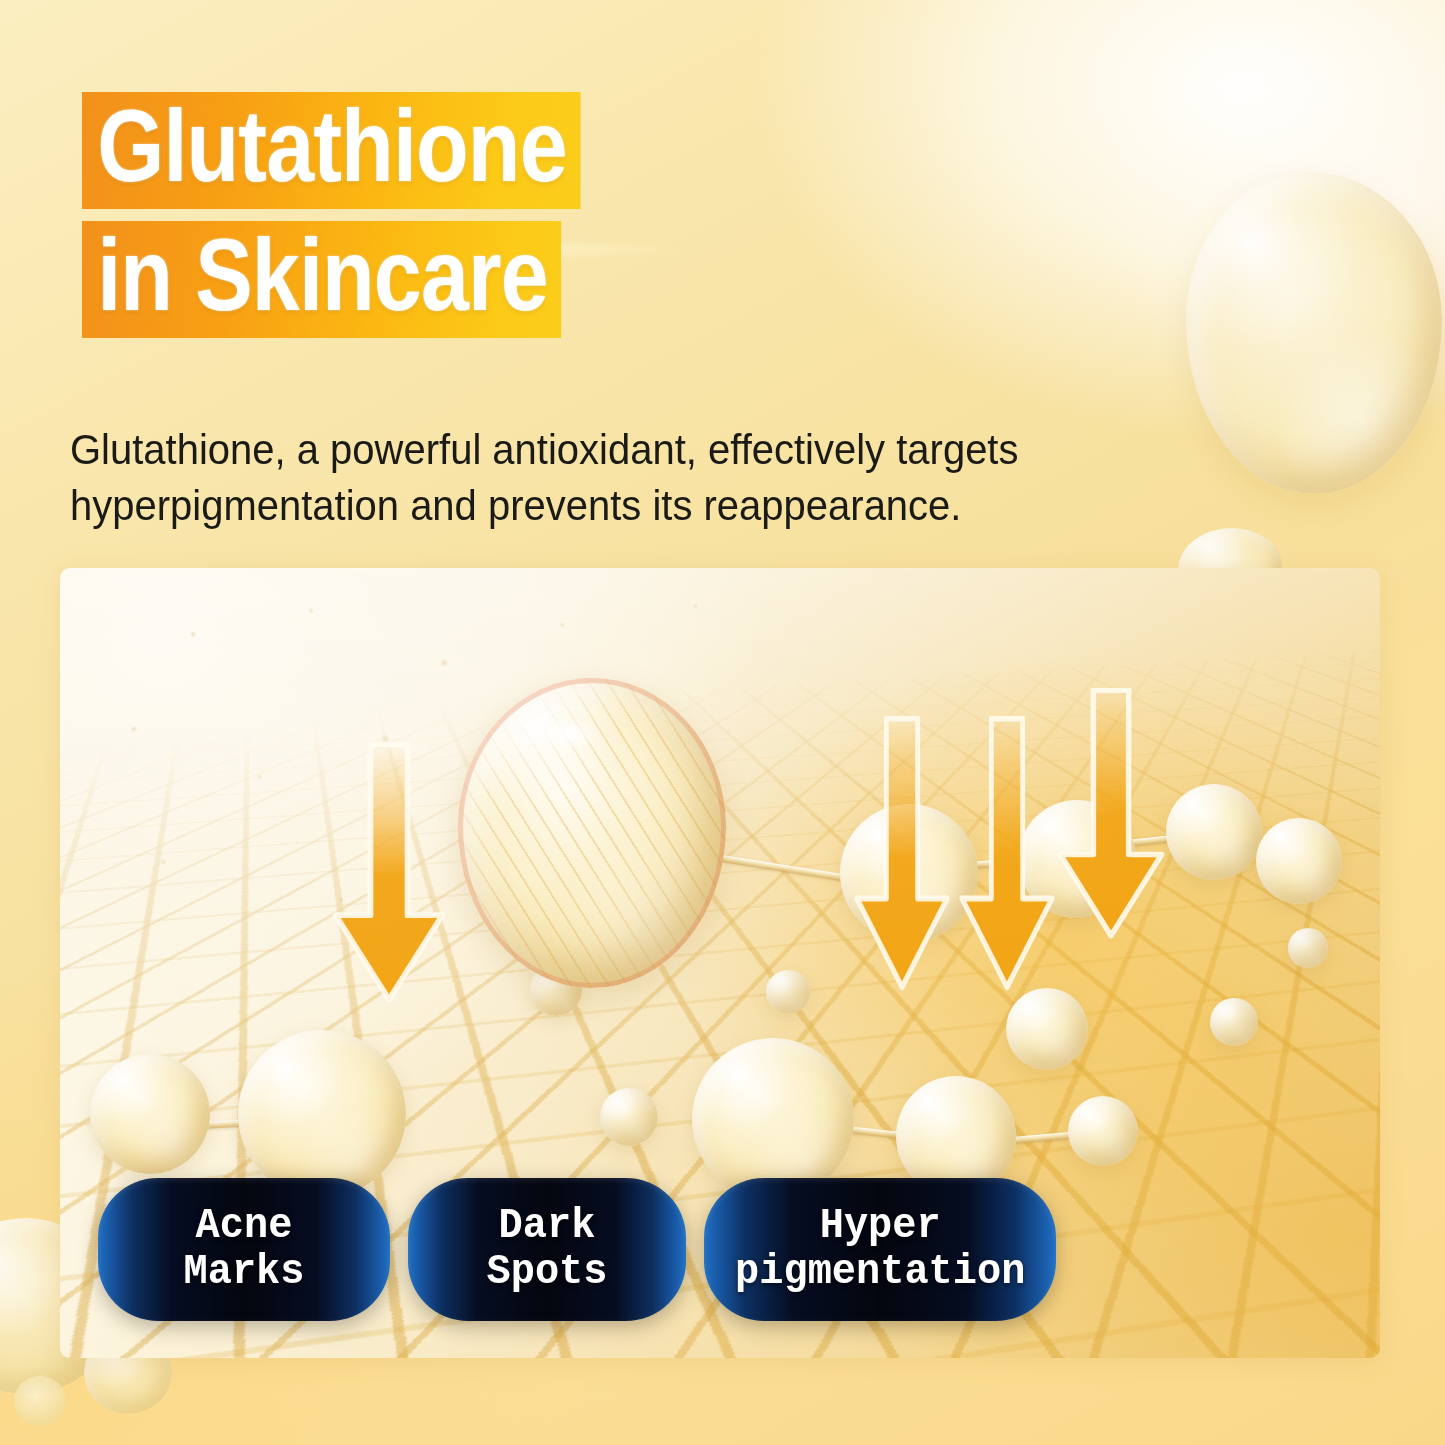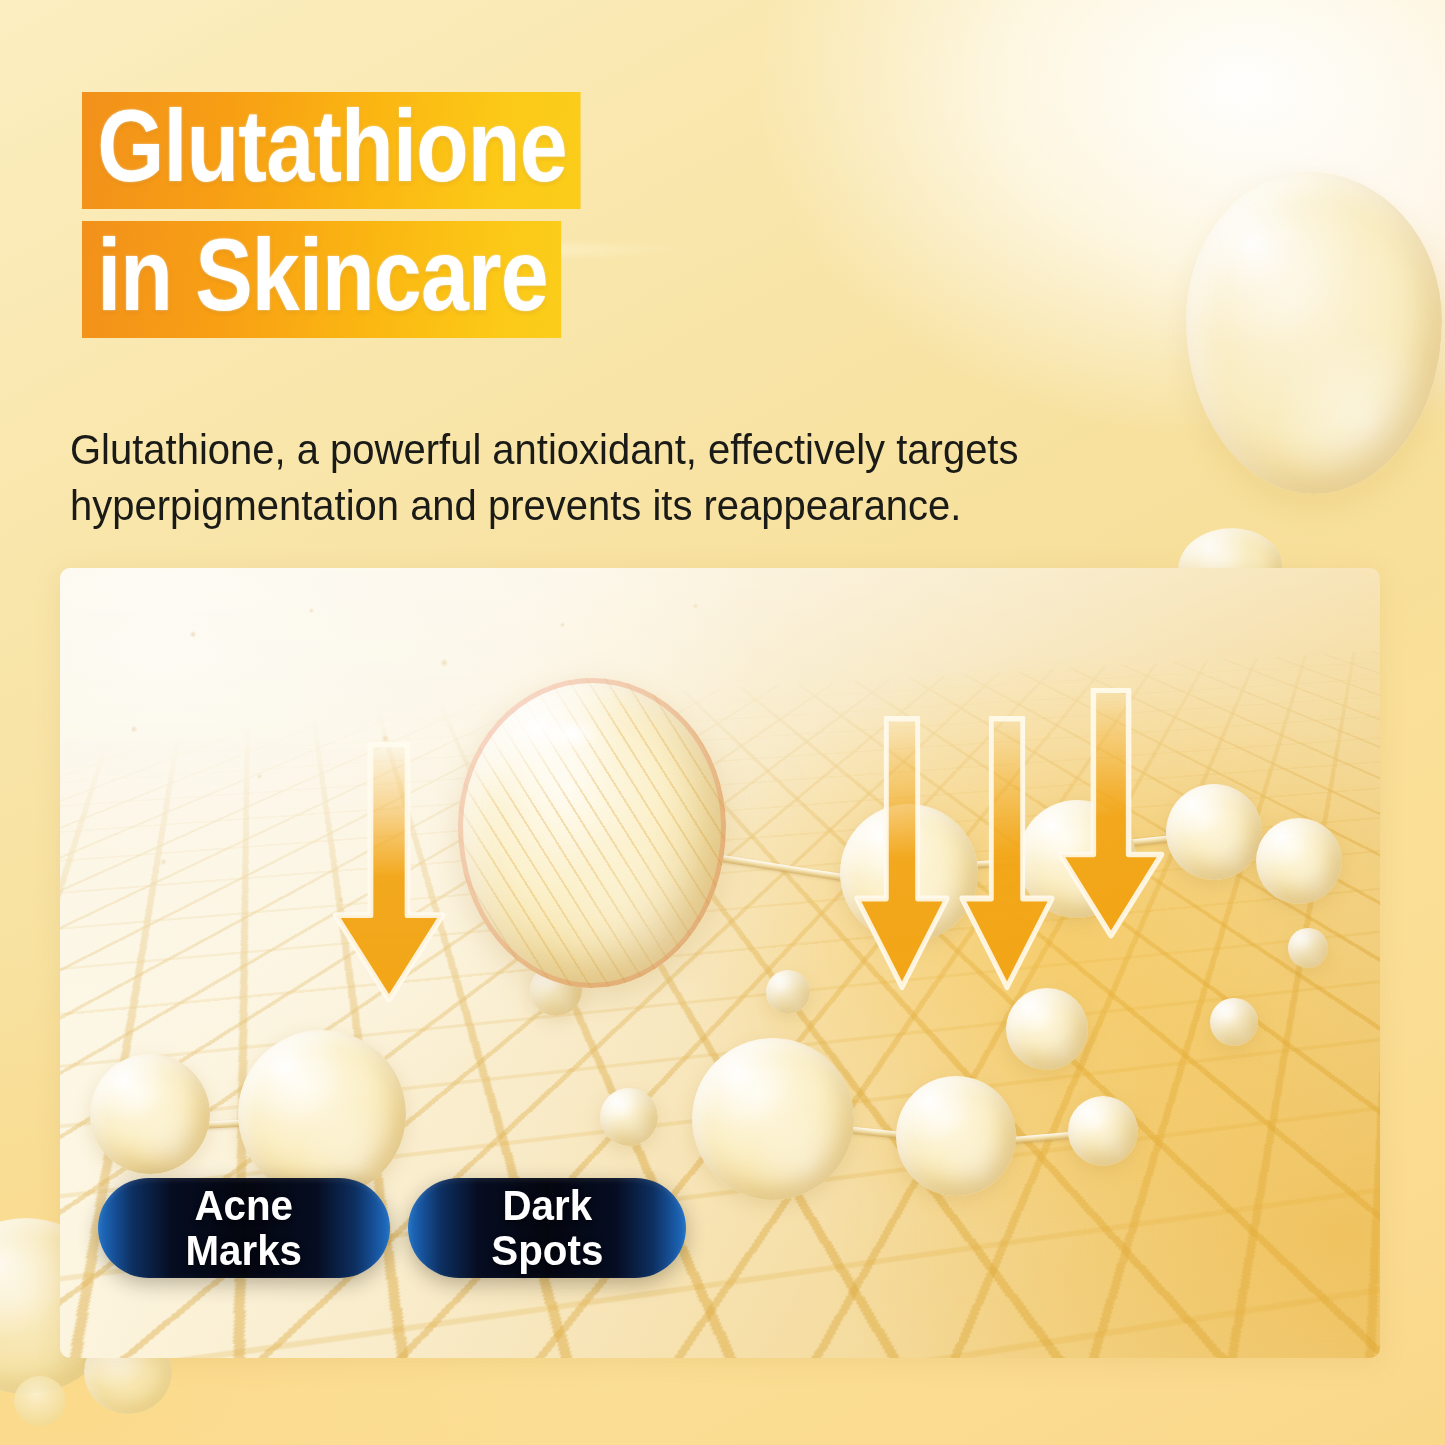"Acne" .pill { font-family: none -> Liberation Mono, monospace; height: 100px -> 143px }
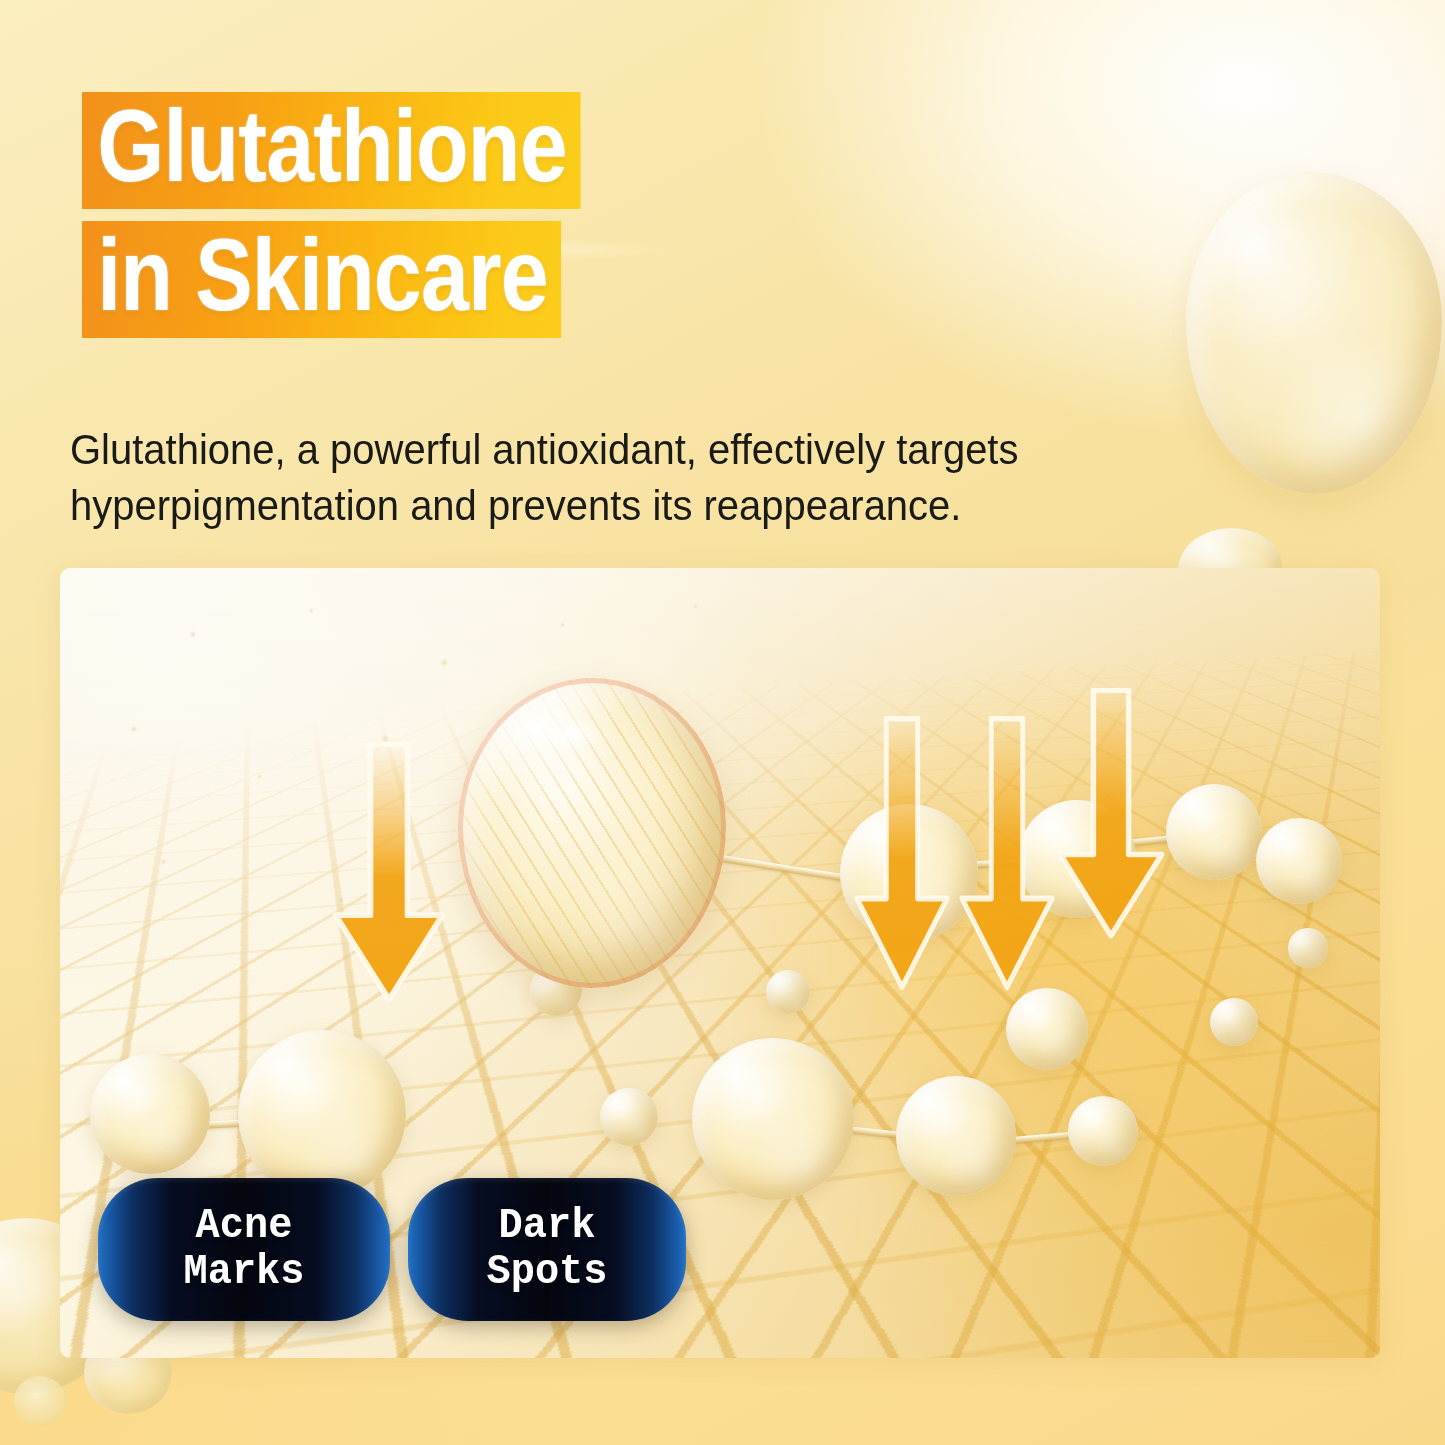"Hyper" div.pill { html: none -> <div> <span>Hyper pigmentation</span> </div> }
